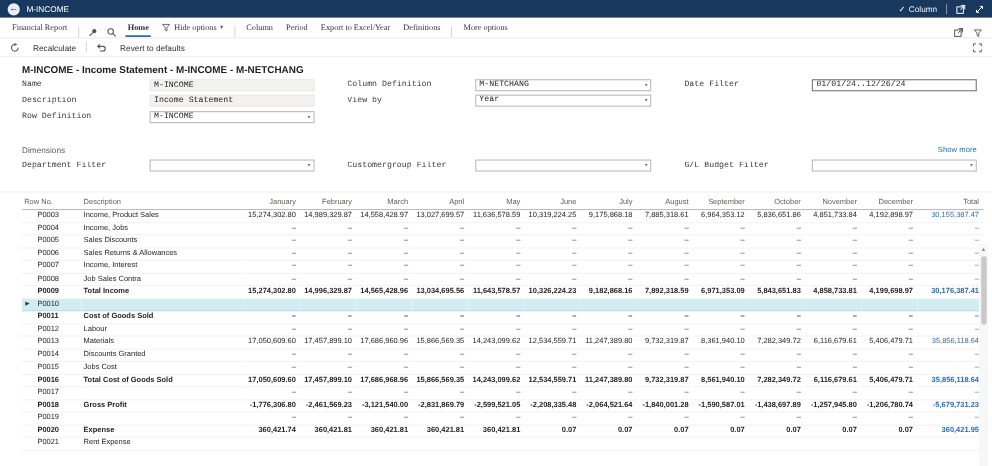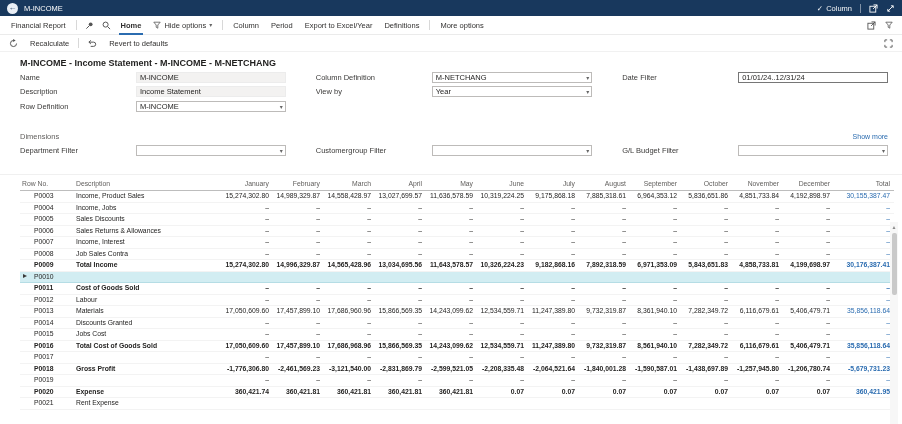"Financial Report" .menubar { align-items: center -> flex-end; font-family: none -> Liberation Serif, serif }
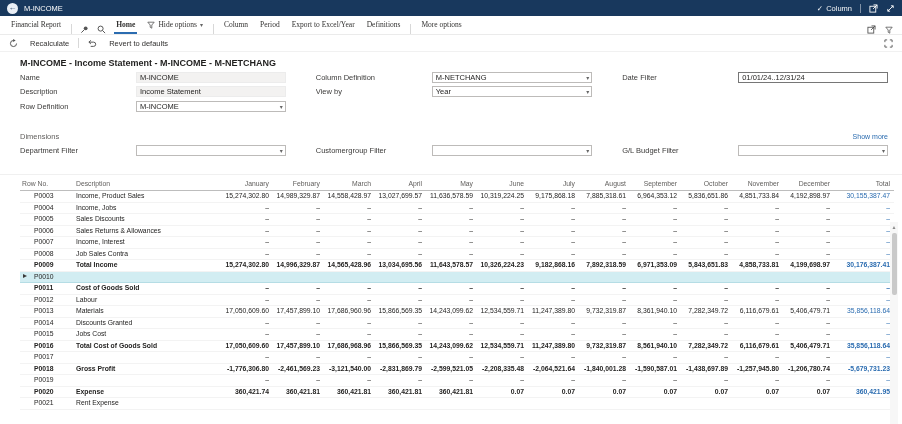"Name" .grid3 { font-family: none -> Liberation Mono, monospace }
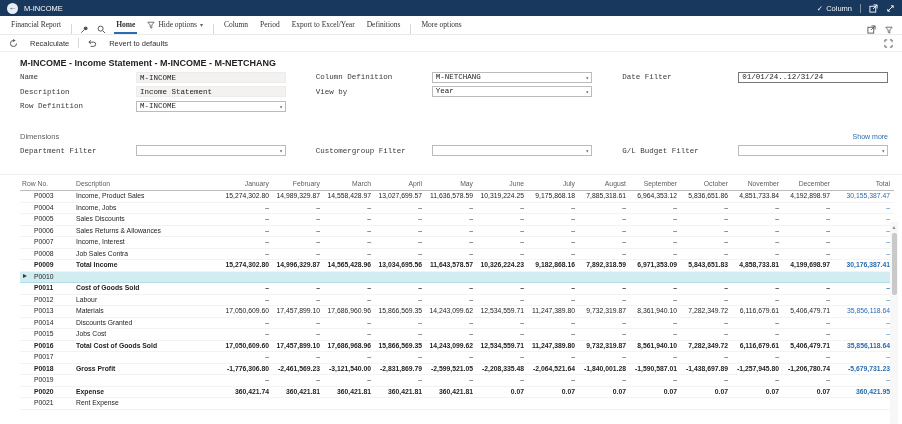"01/01/24..12/31/24" div.ctl-input { text: 01/01/24..12/31/24 -> 01/01/24..12/26/24 }
